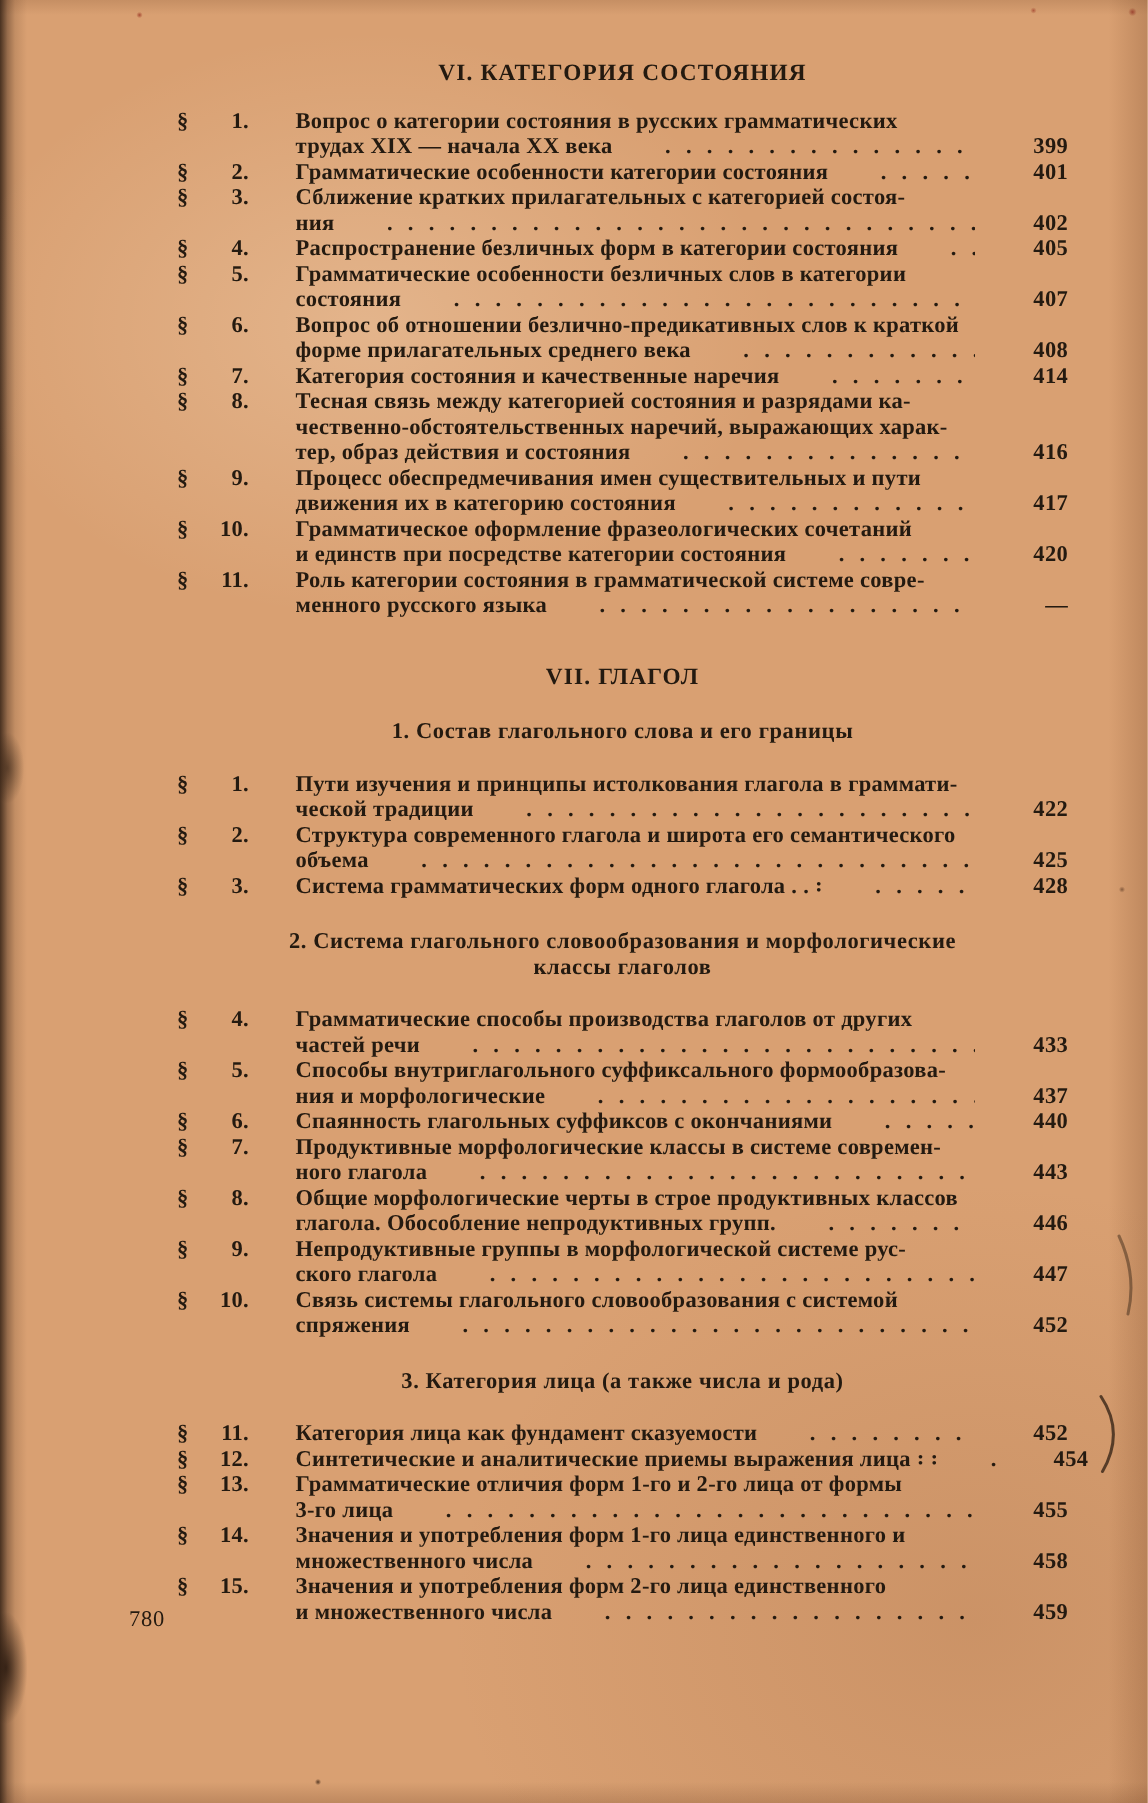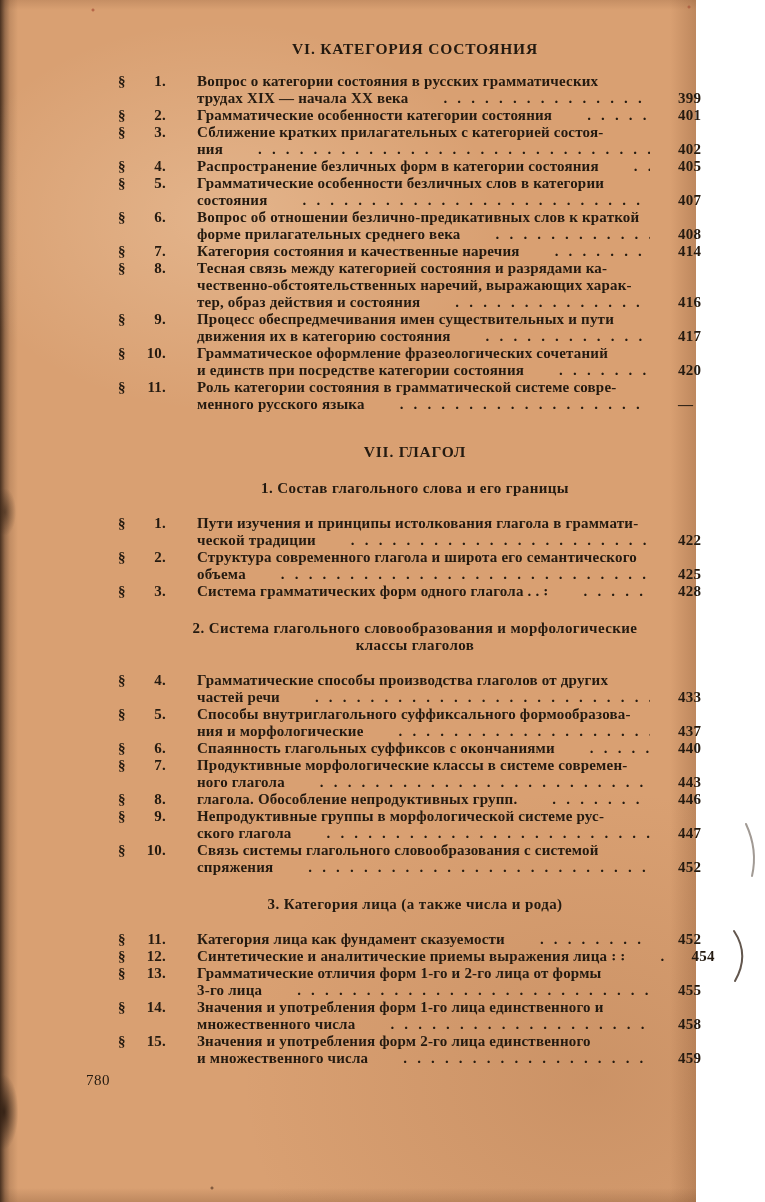"VI. КАТЕГОРИЯ СОСТОЯНИЯ" .paper { width: 696px -> 765px }
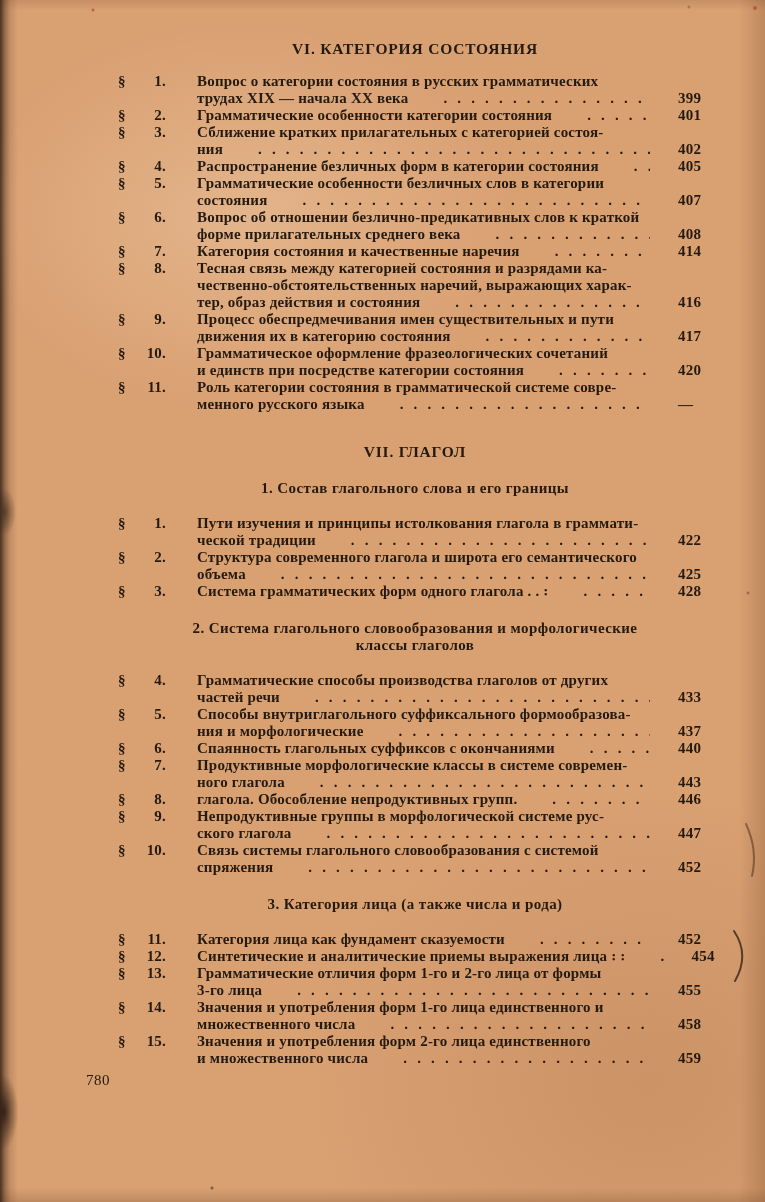"399" .page { text-align: left -> right }
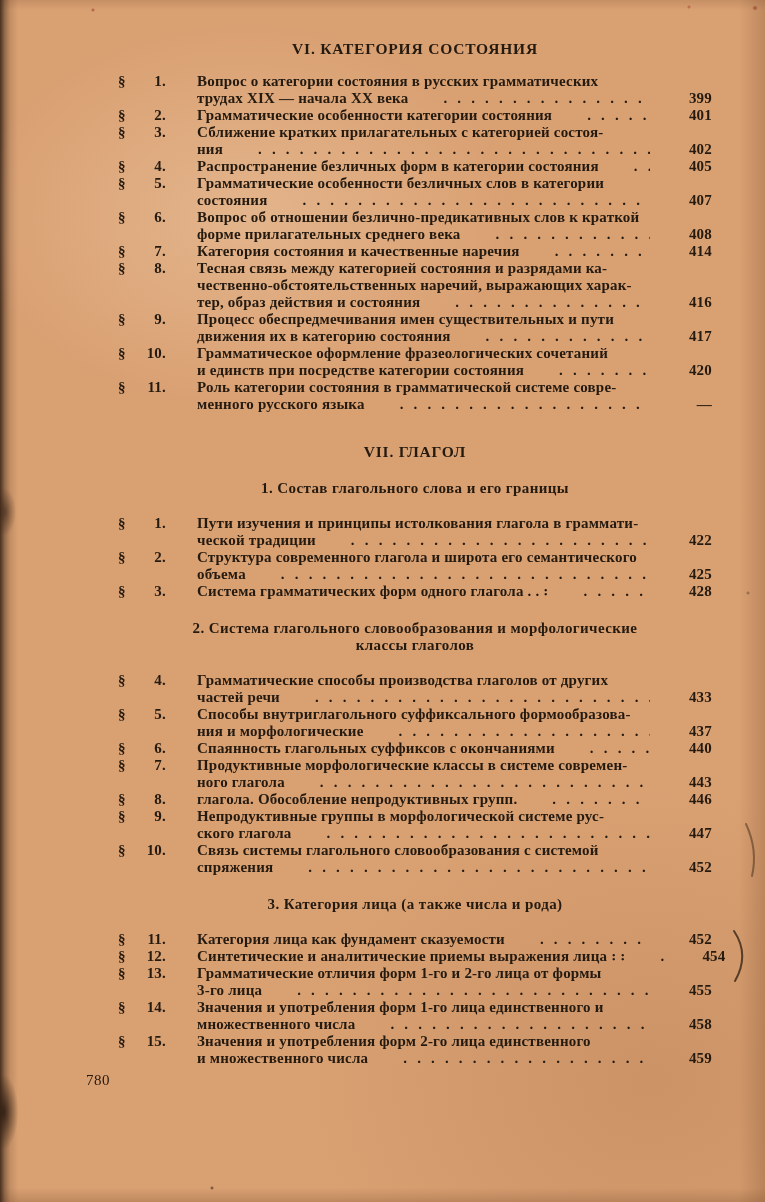"Общие морфологические черты в строе" div.tline { html: none -> <div>Общие морфологические черты в строе продуктивных классов</div> }
